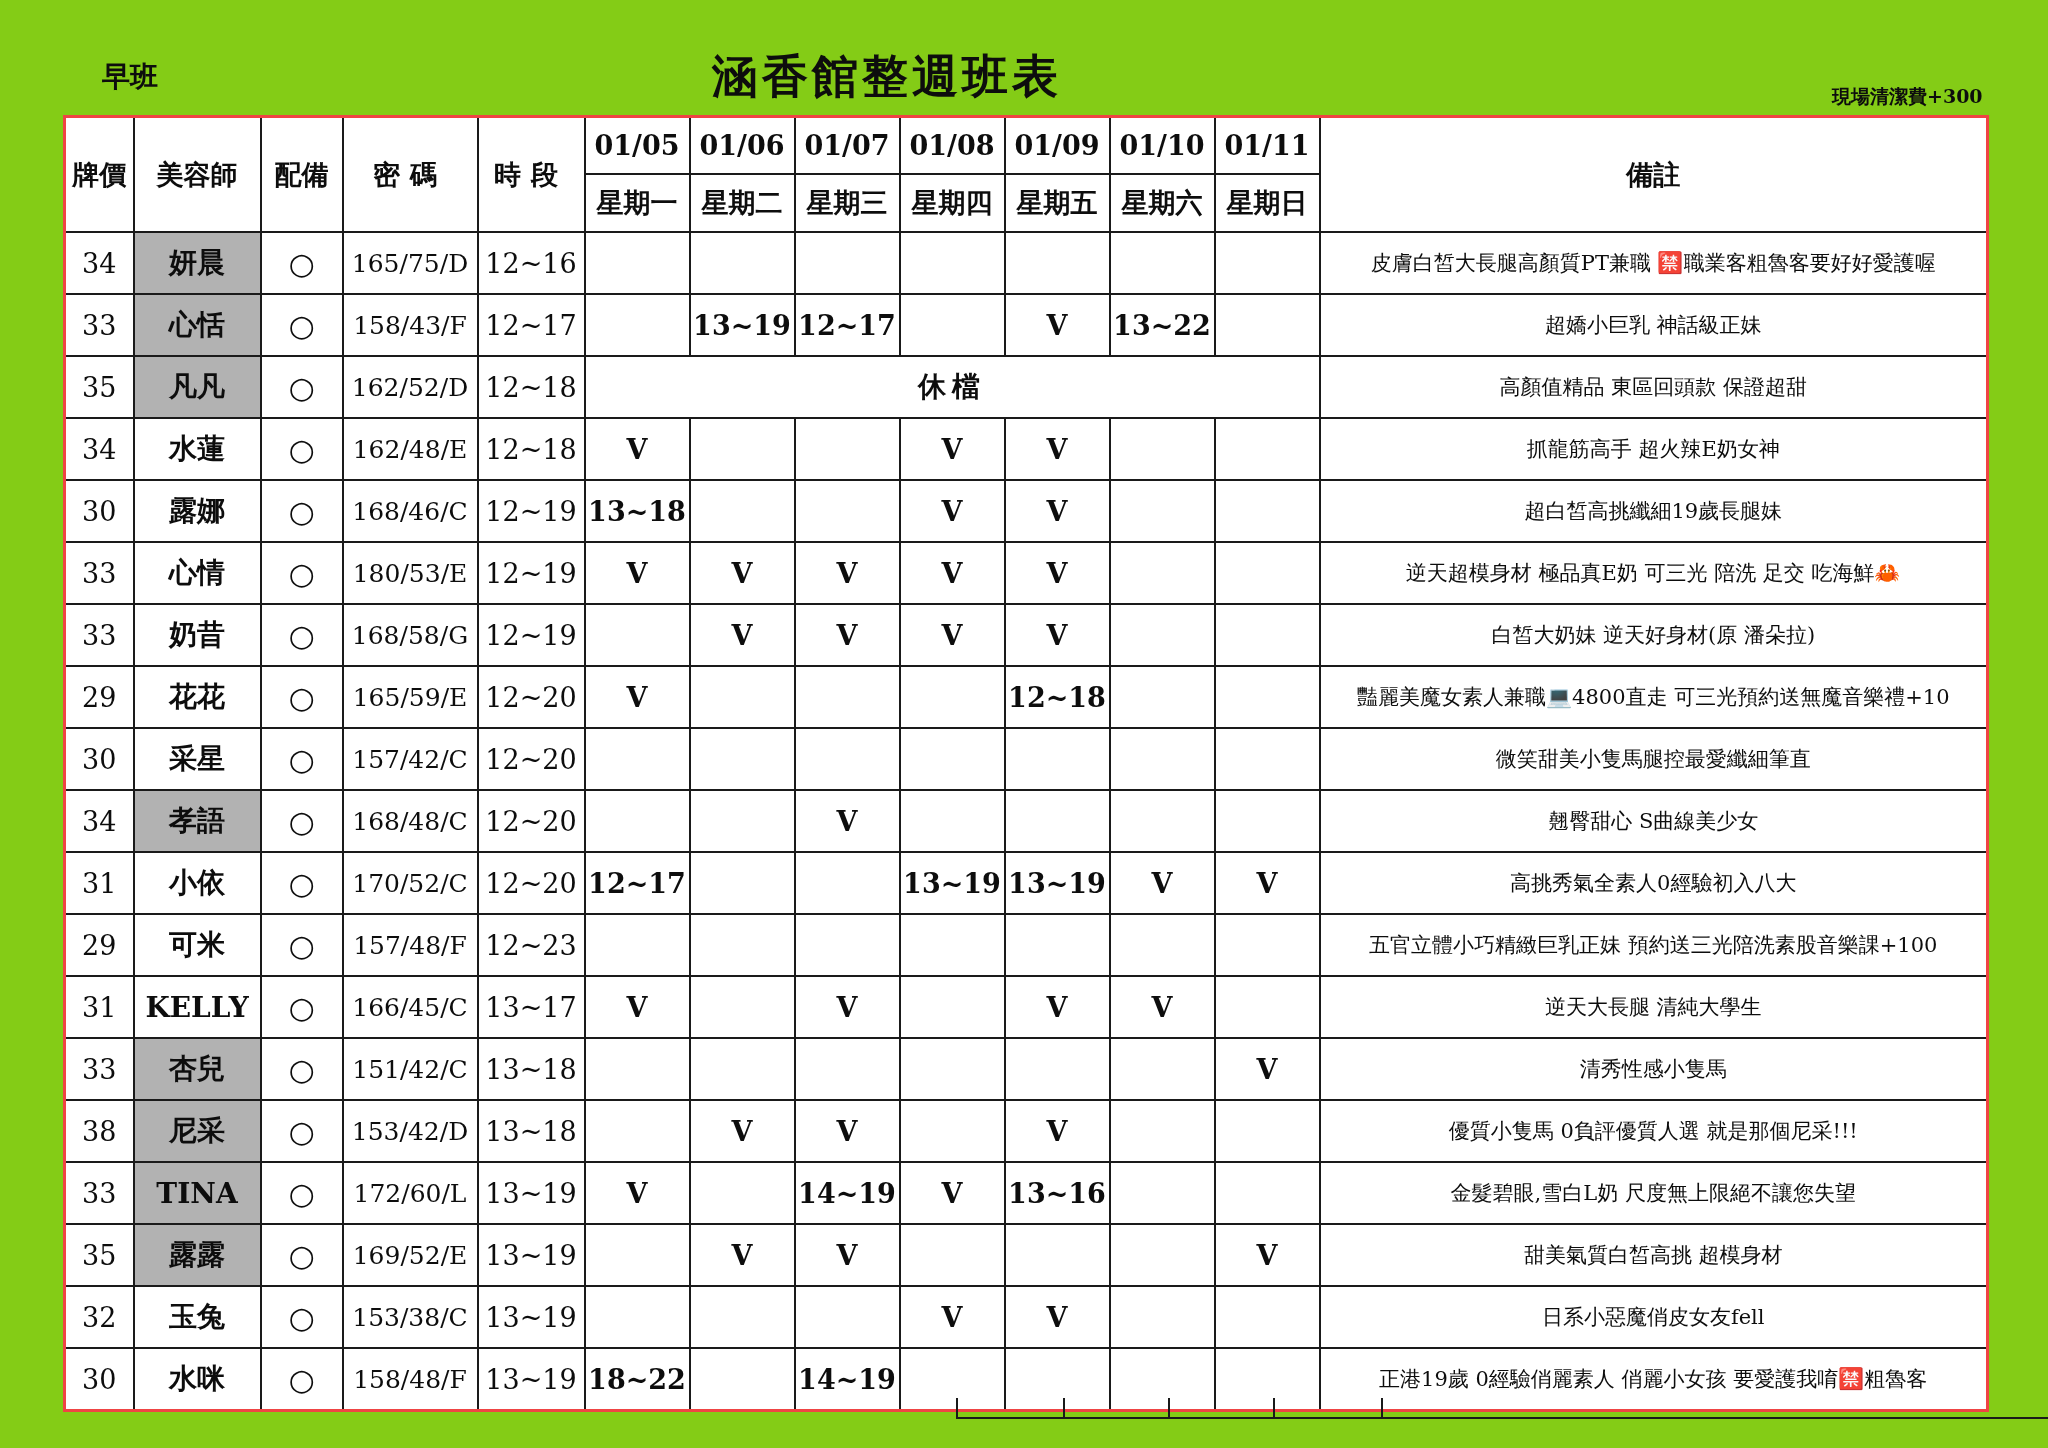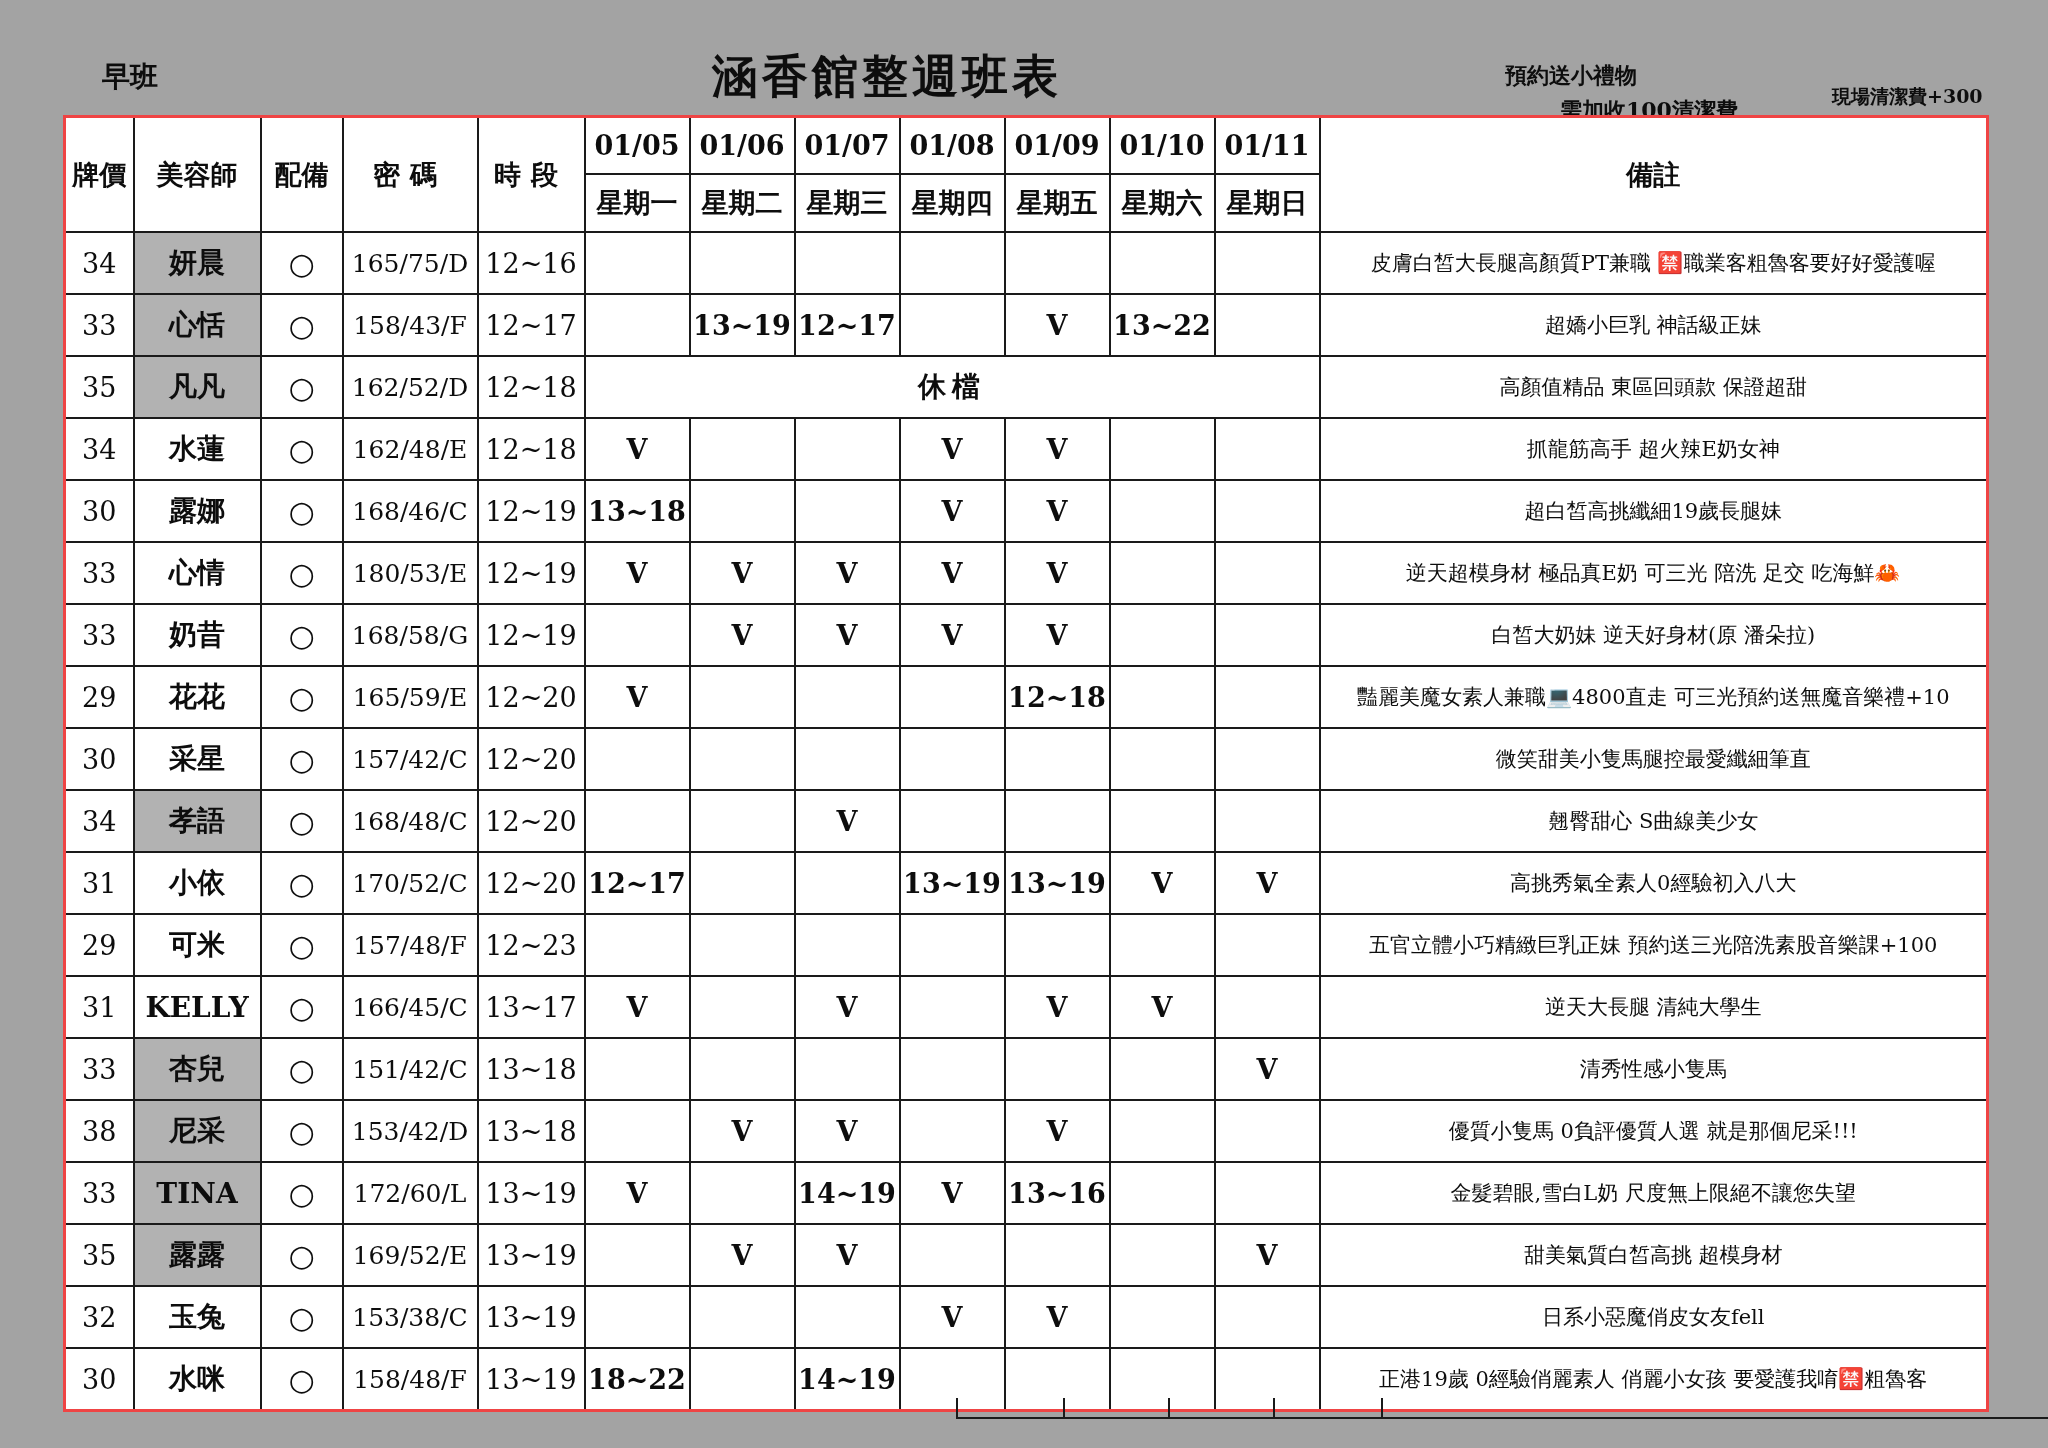"早班" .page { background: #a3a3a3 -> #84cc16 }
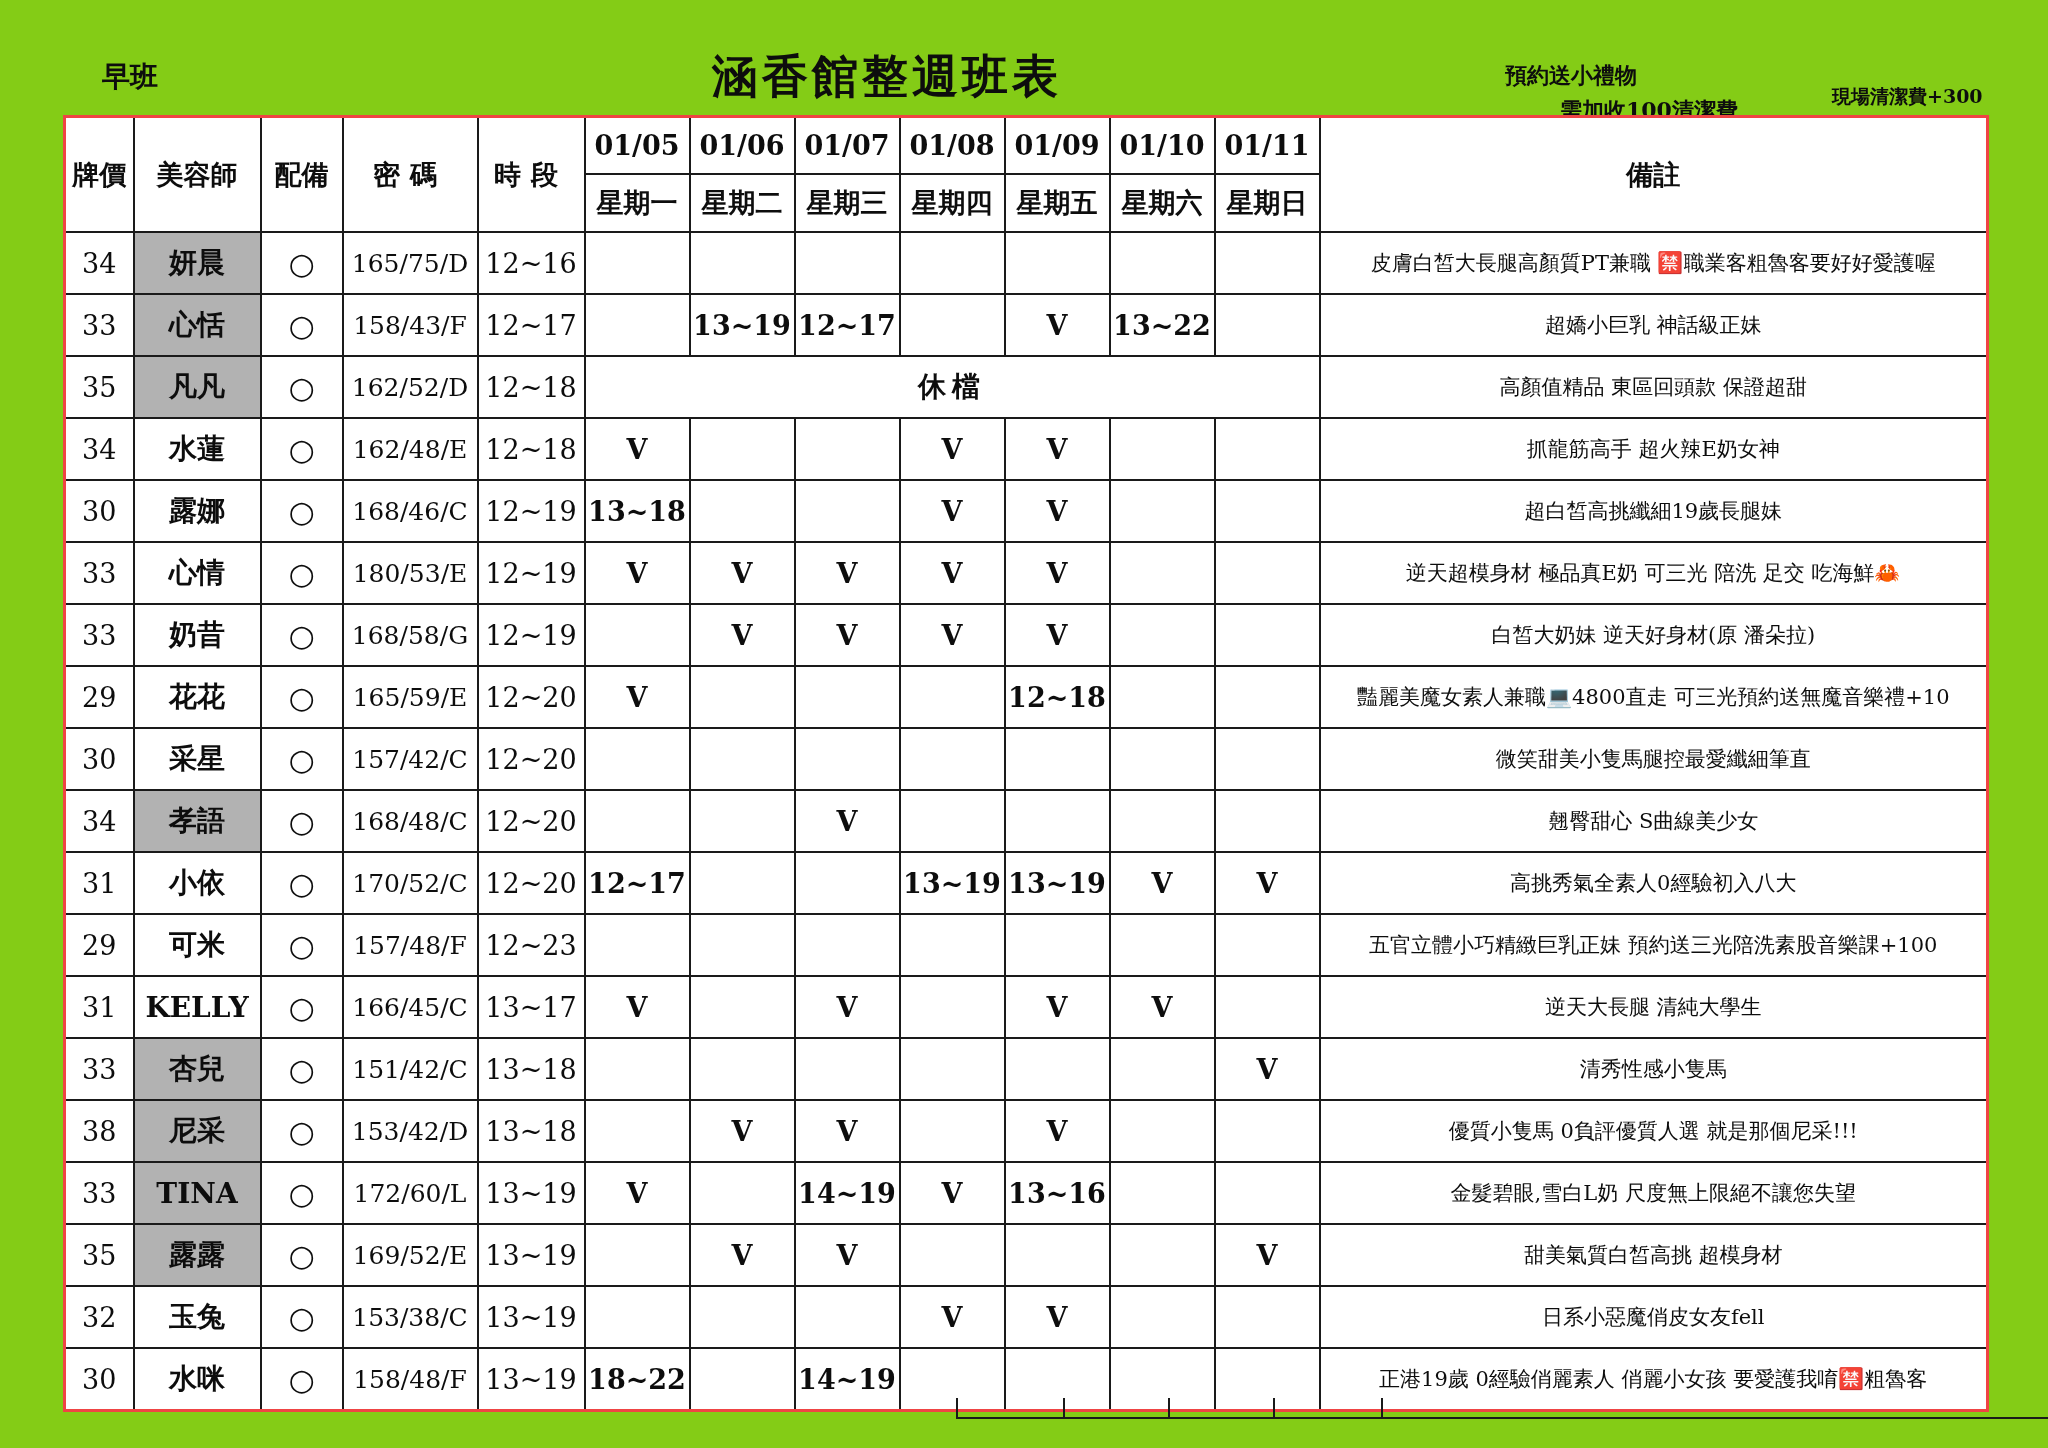"預約送小禮物" div.note-right { html: <div> <div>預約送小禮物</div> <div>需加收100清潔費</div> </div> -> none }
